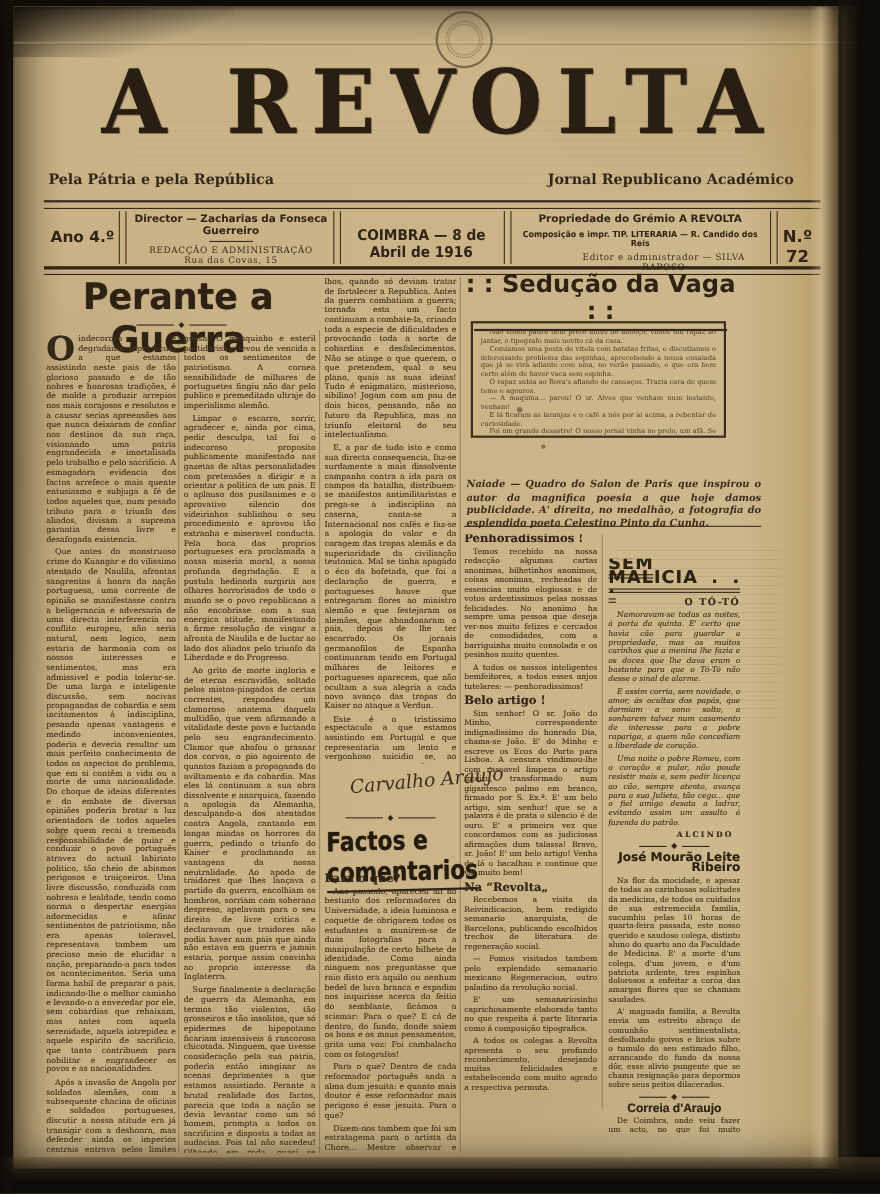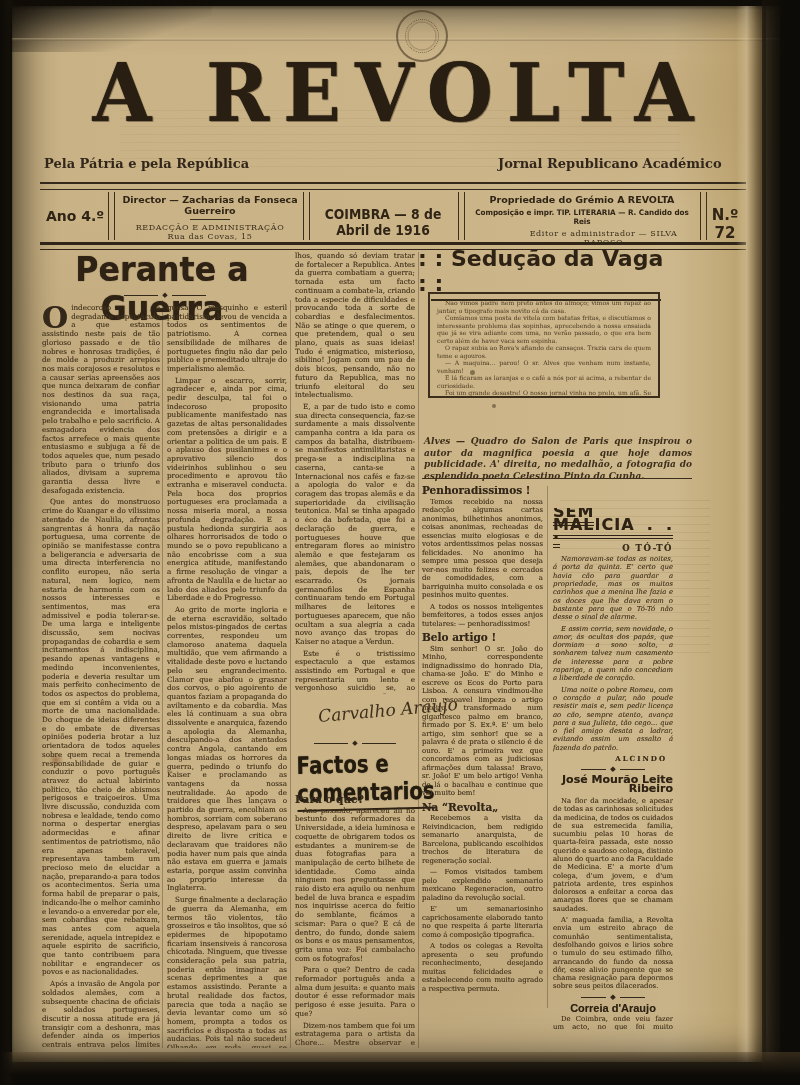": : Sedução da Vaga" .head-seducao { text-align: none -> center }
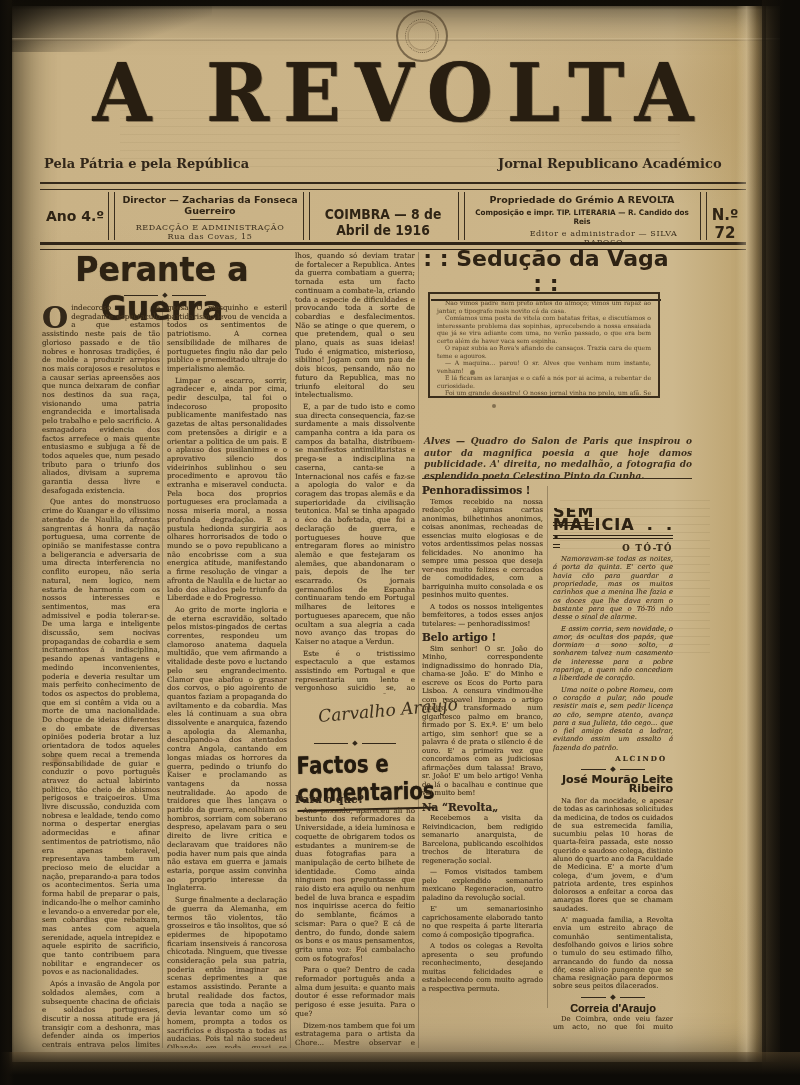"Alves — Quadro do Salon" div.abs { text: Alves -> Naiade }
